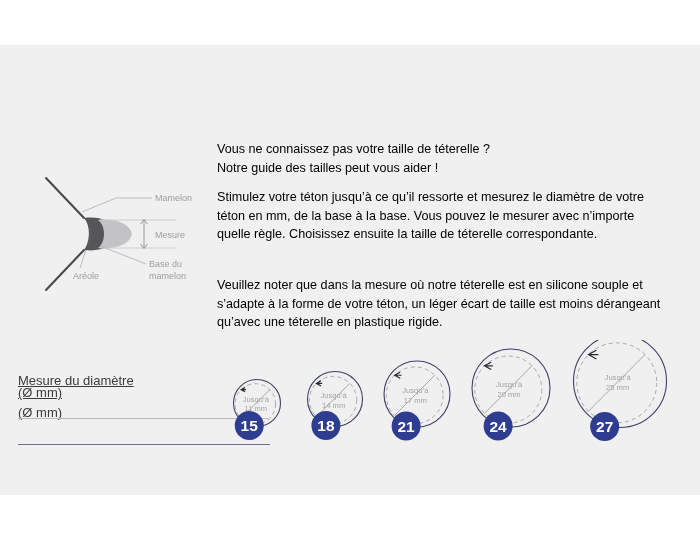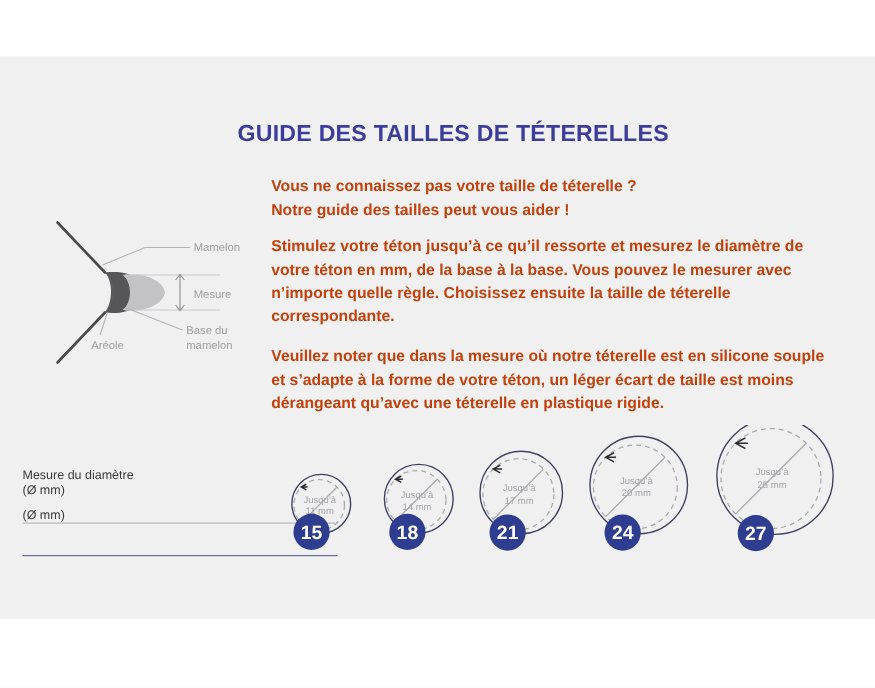"GUIDE DES TAILLES DE TÉTERELLES" div.guide-title { html: <div>GUIDE DES TAILLES DE TÉTERELLES</div> -> none }
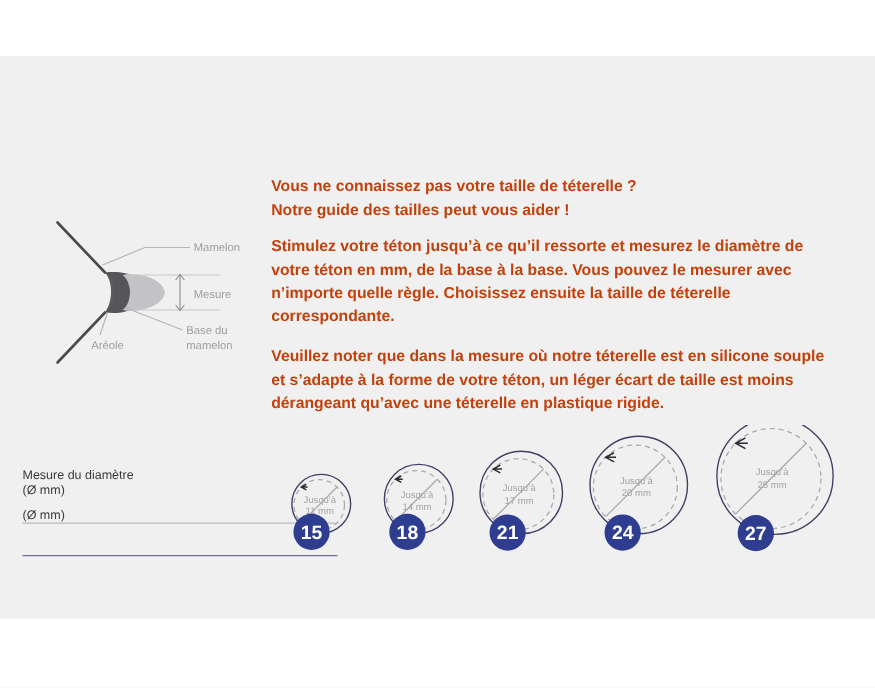"Vous ne connaissez pas votre" .copy { color: #c2410c -> #000000; font-weight: bold -> none }
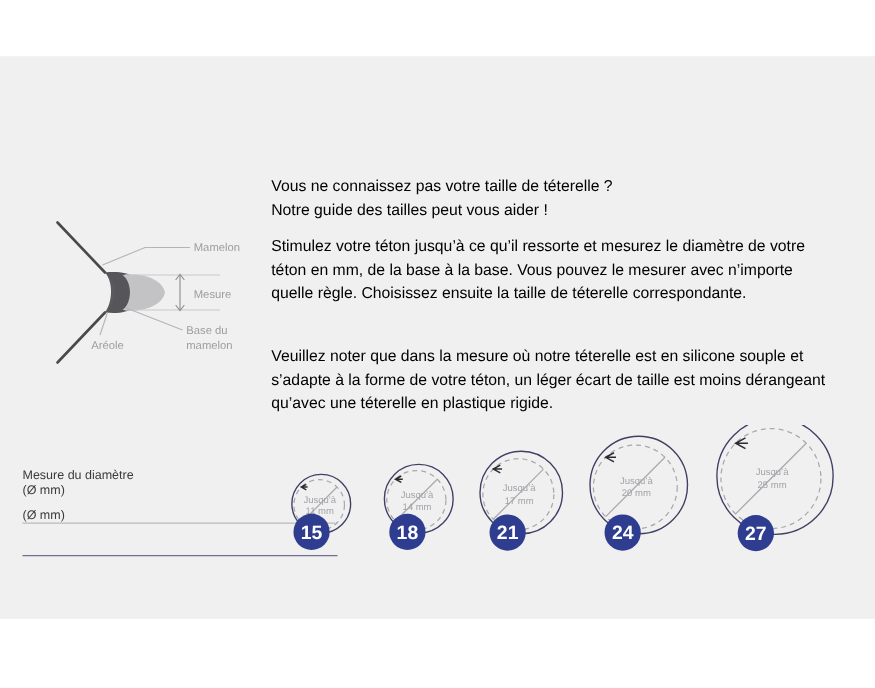"Mesure du diamètre" .legend-block { font-size: 10px -> 13px; text-decoration: none -> underline }
